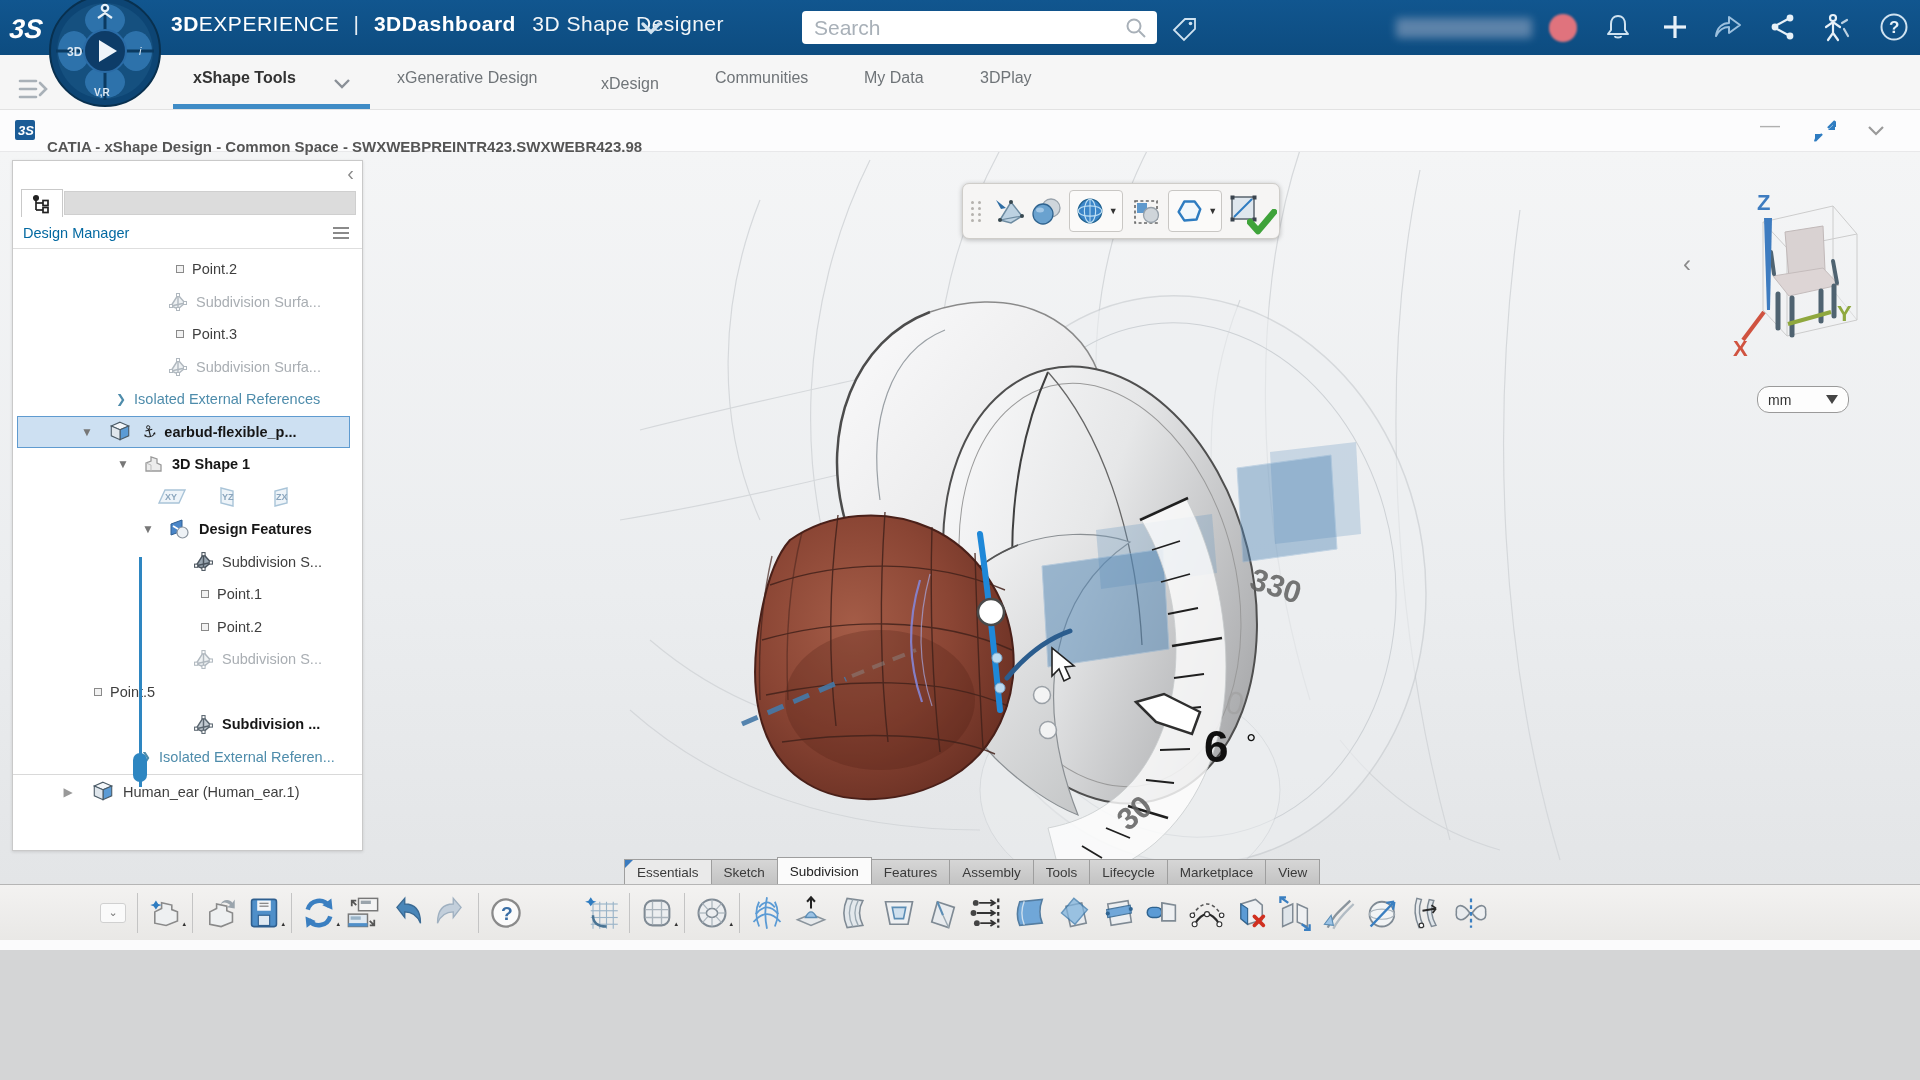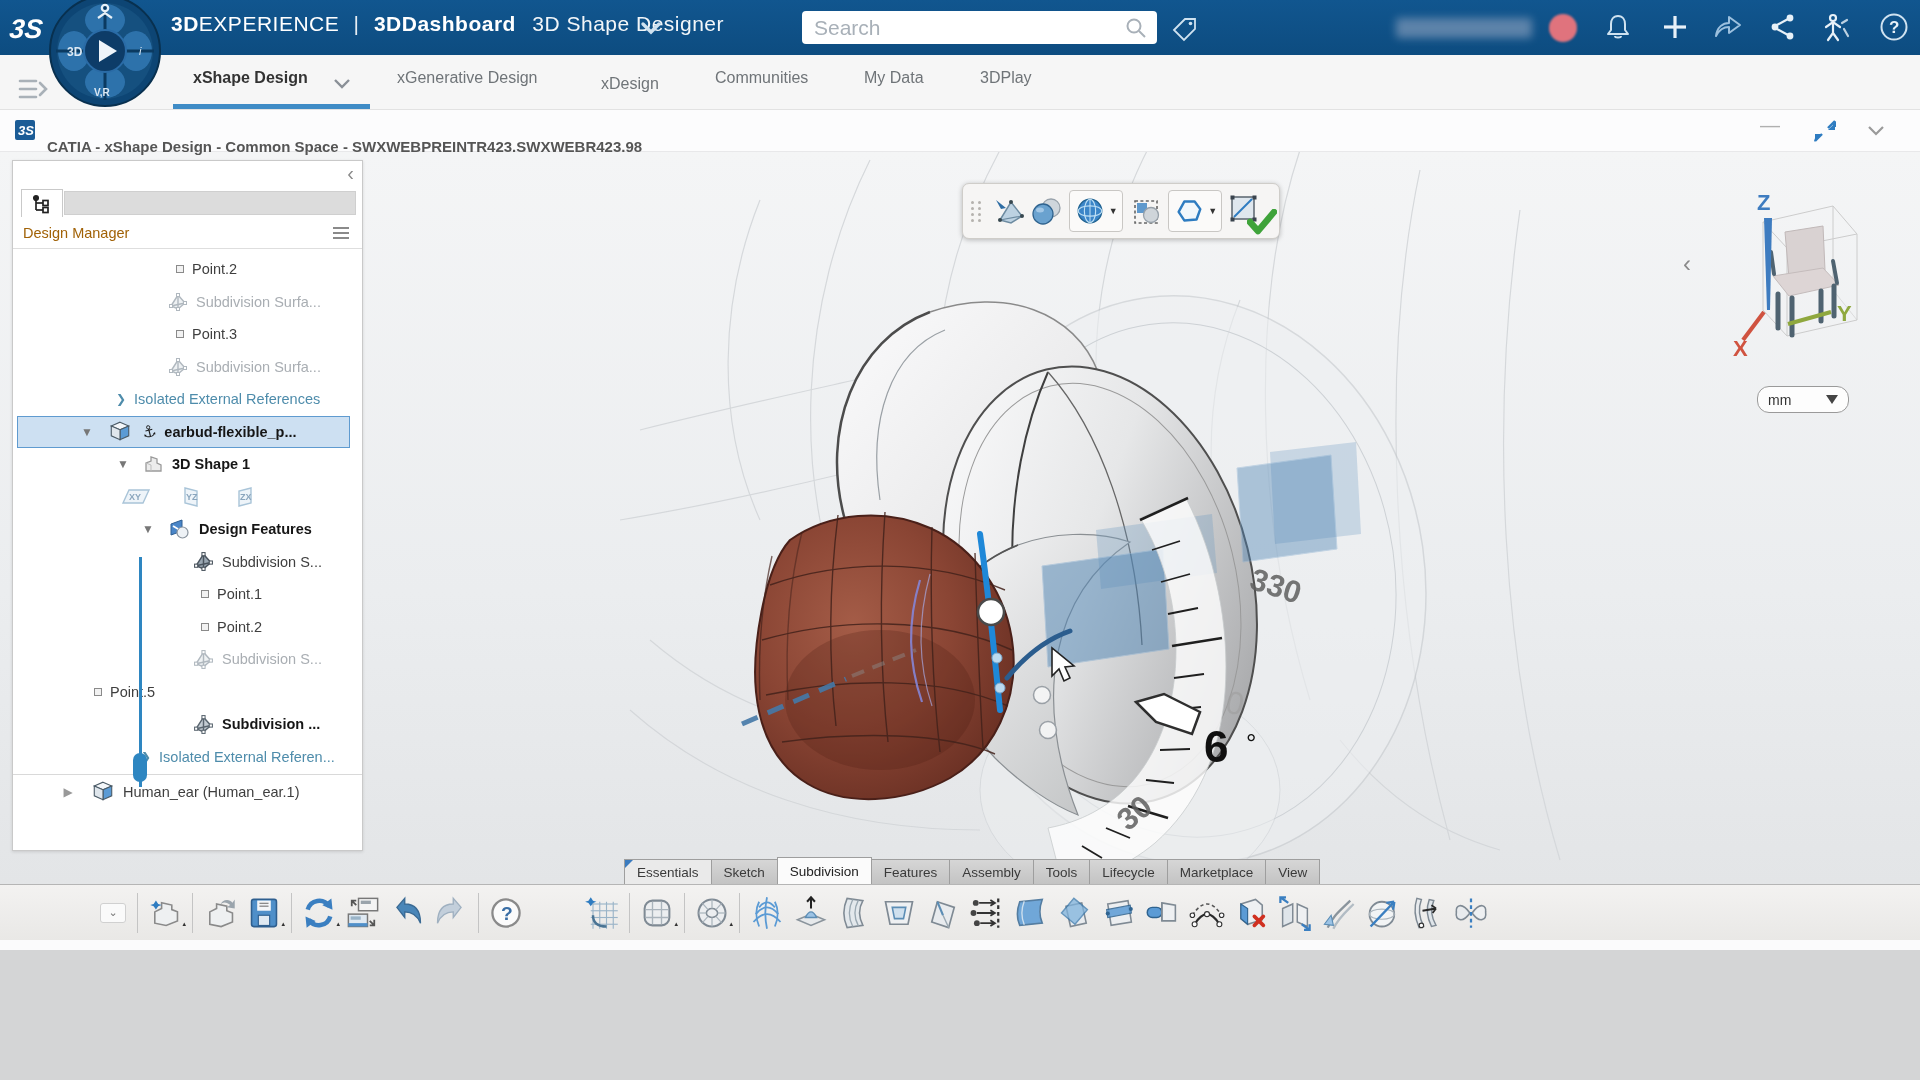"xShape Design" span { text: Design -> Tools }
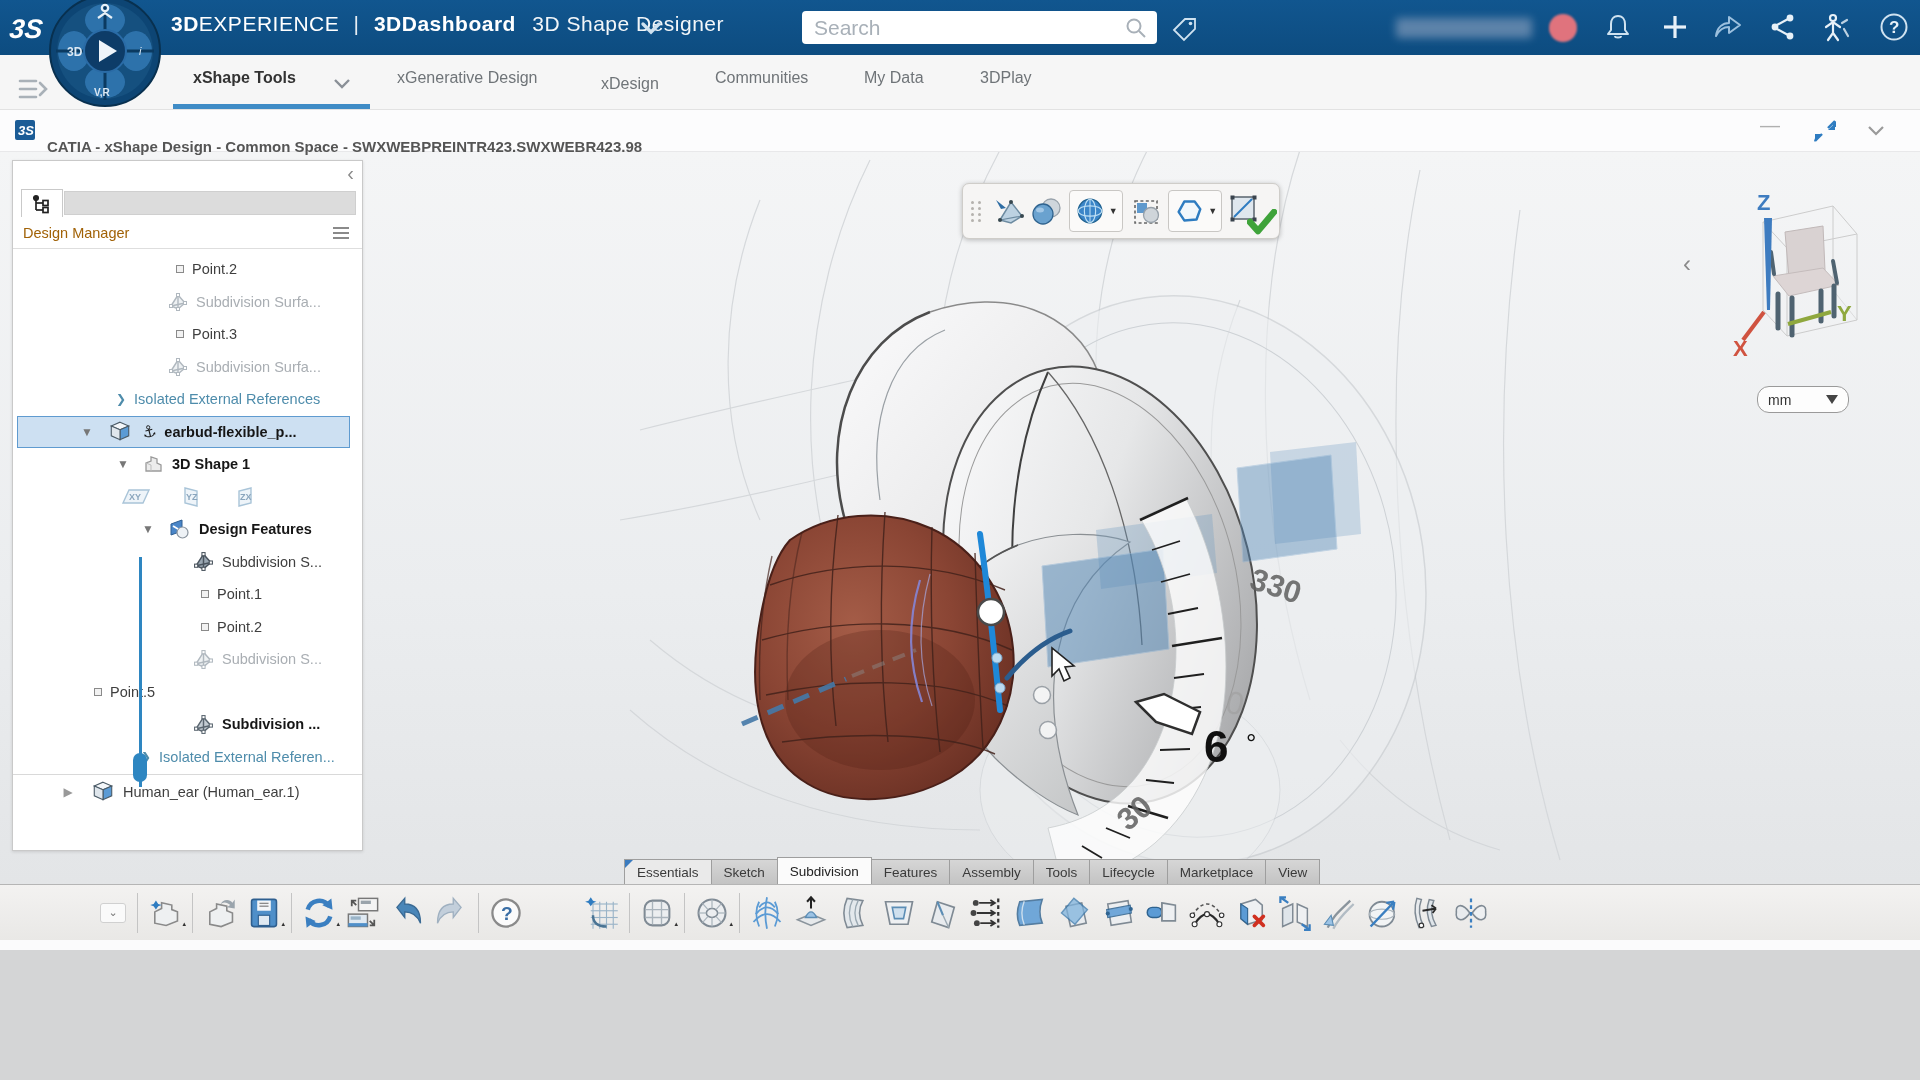"Design Manager" .phead .t { color: #a16207 -> #0369a1 }
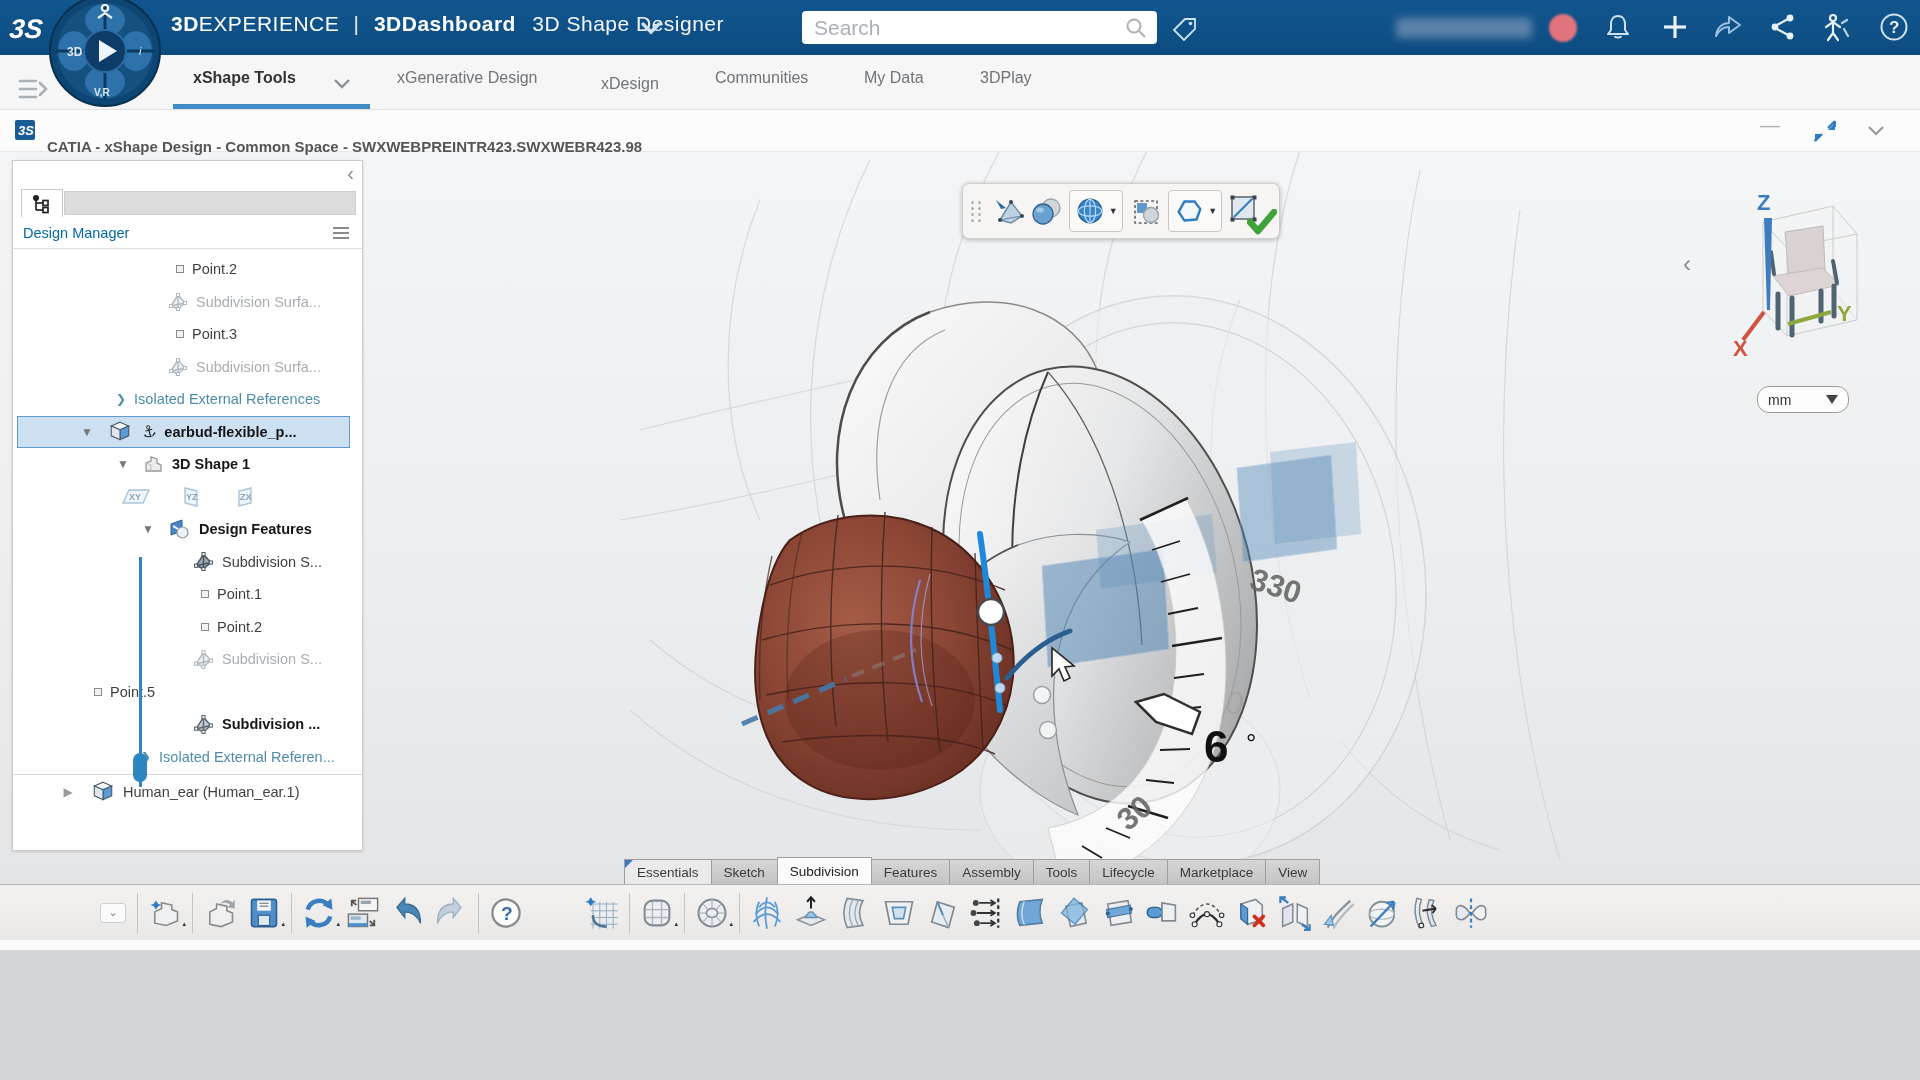"XY" div.trow { justify-content: center -> none; padding-left: none -> 143px }
